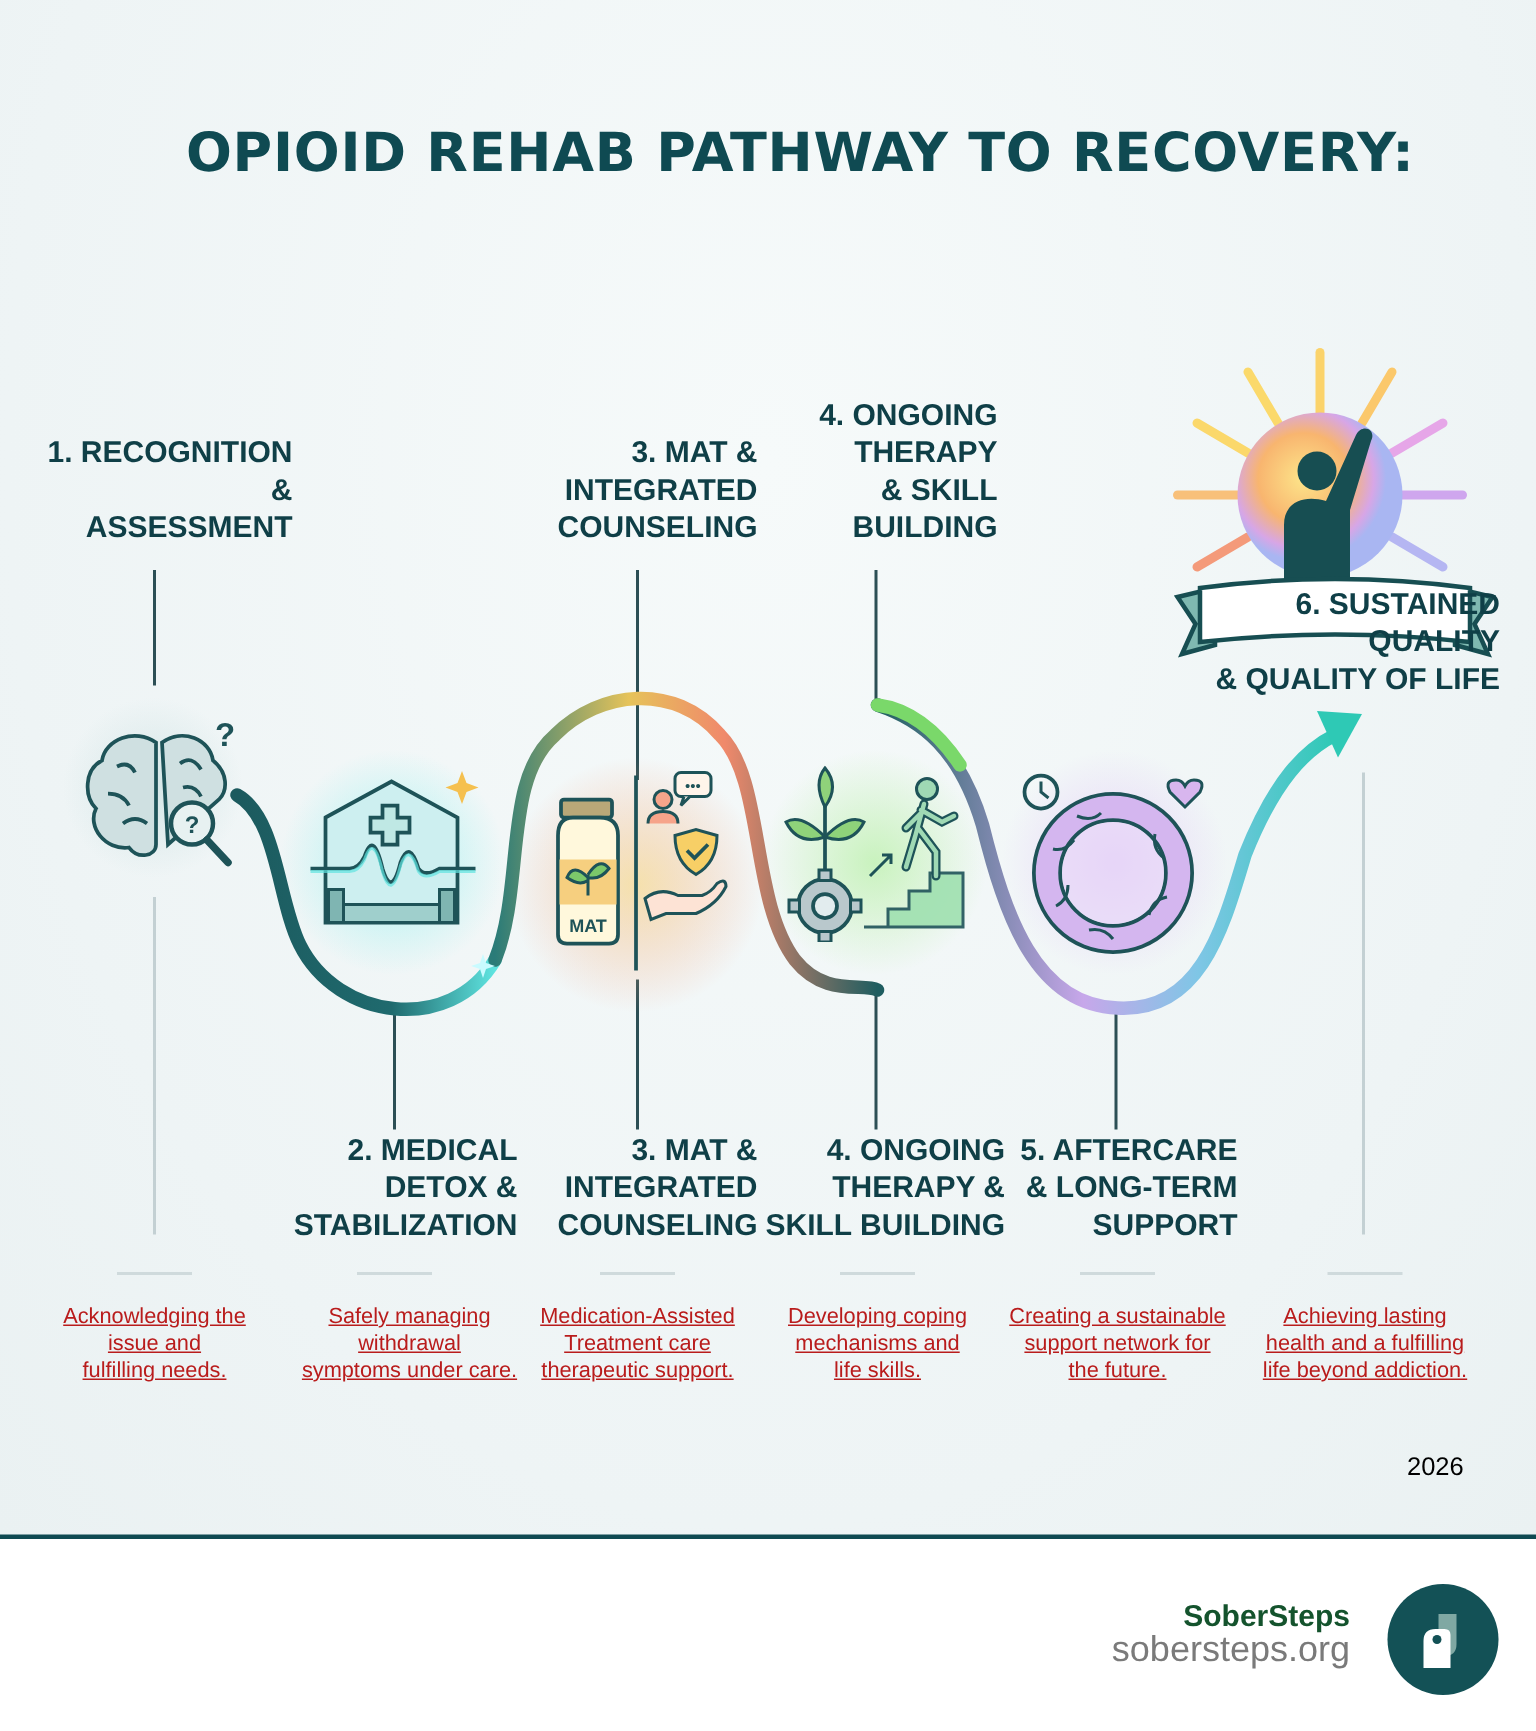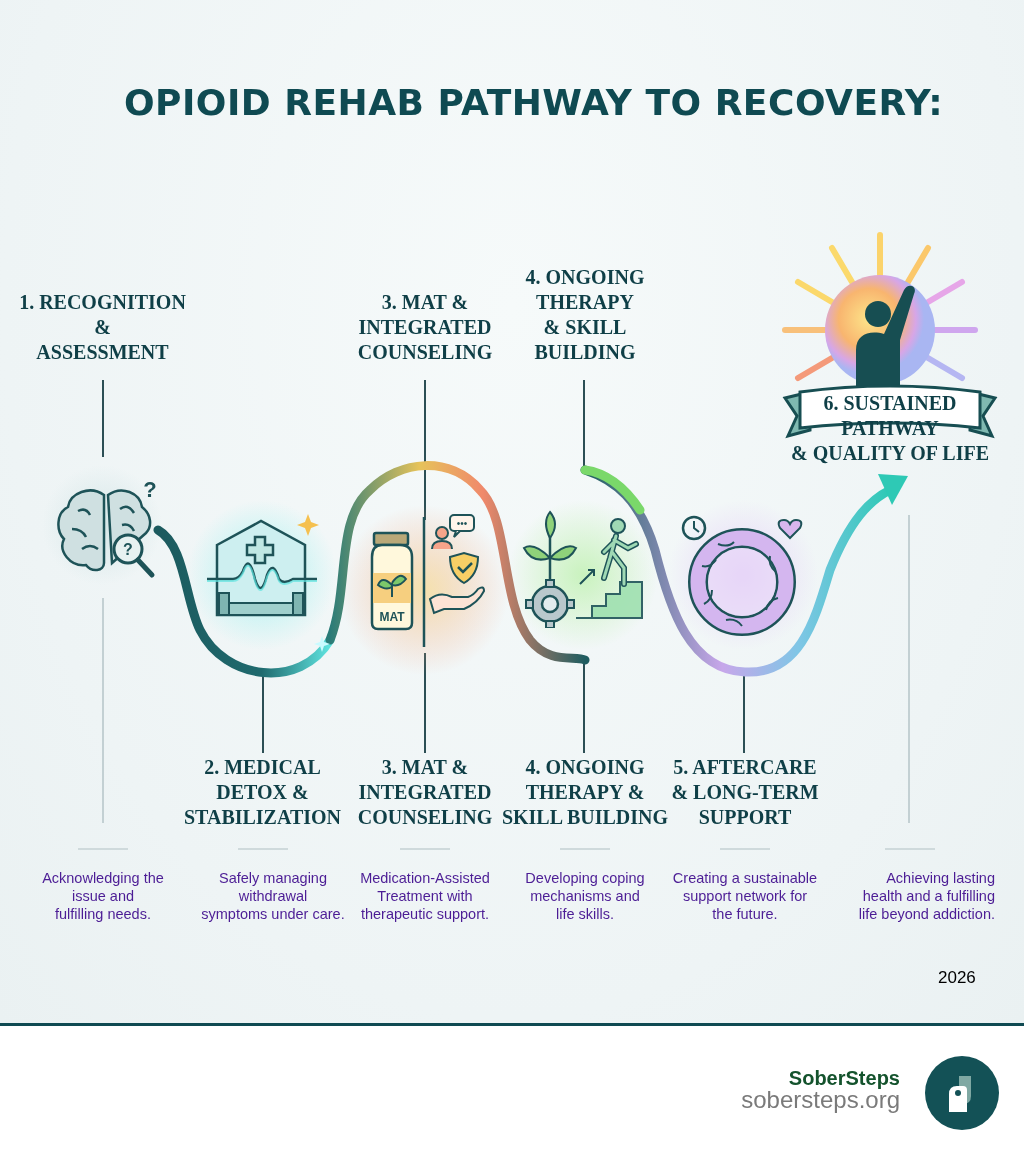"4. ONGOING" .label { font-family: Liberation Serif, serif -> Liberation Sans, sans-serif; text-align: center -> right }
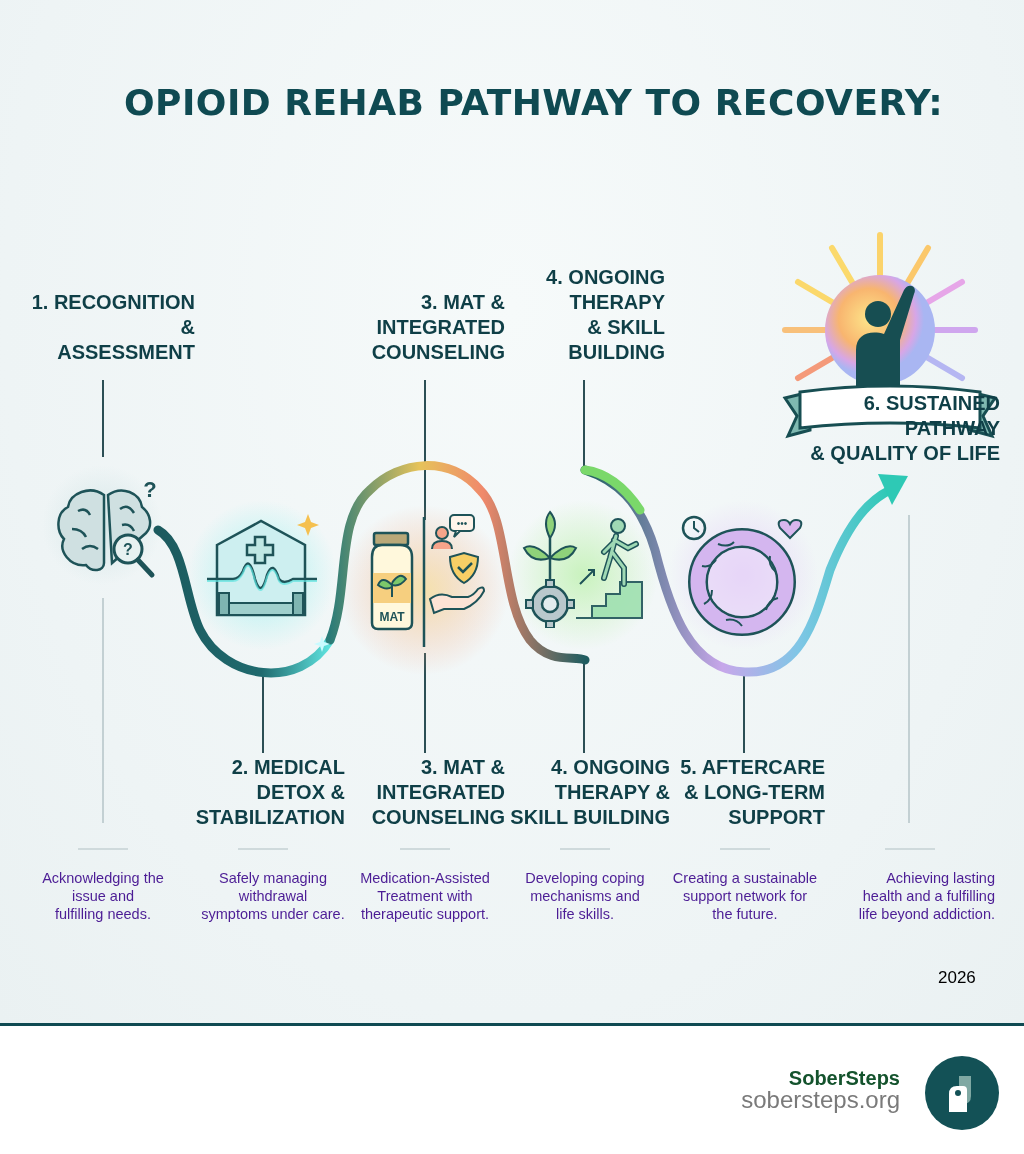"PATHWAY" span { text: PATHWAY -> QUALITY }
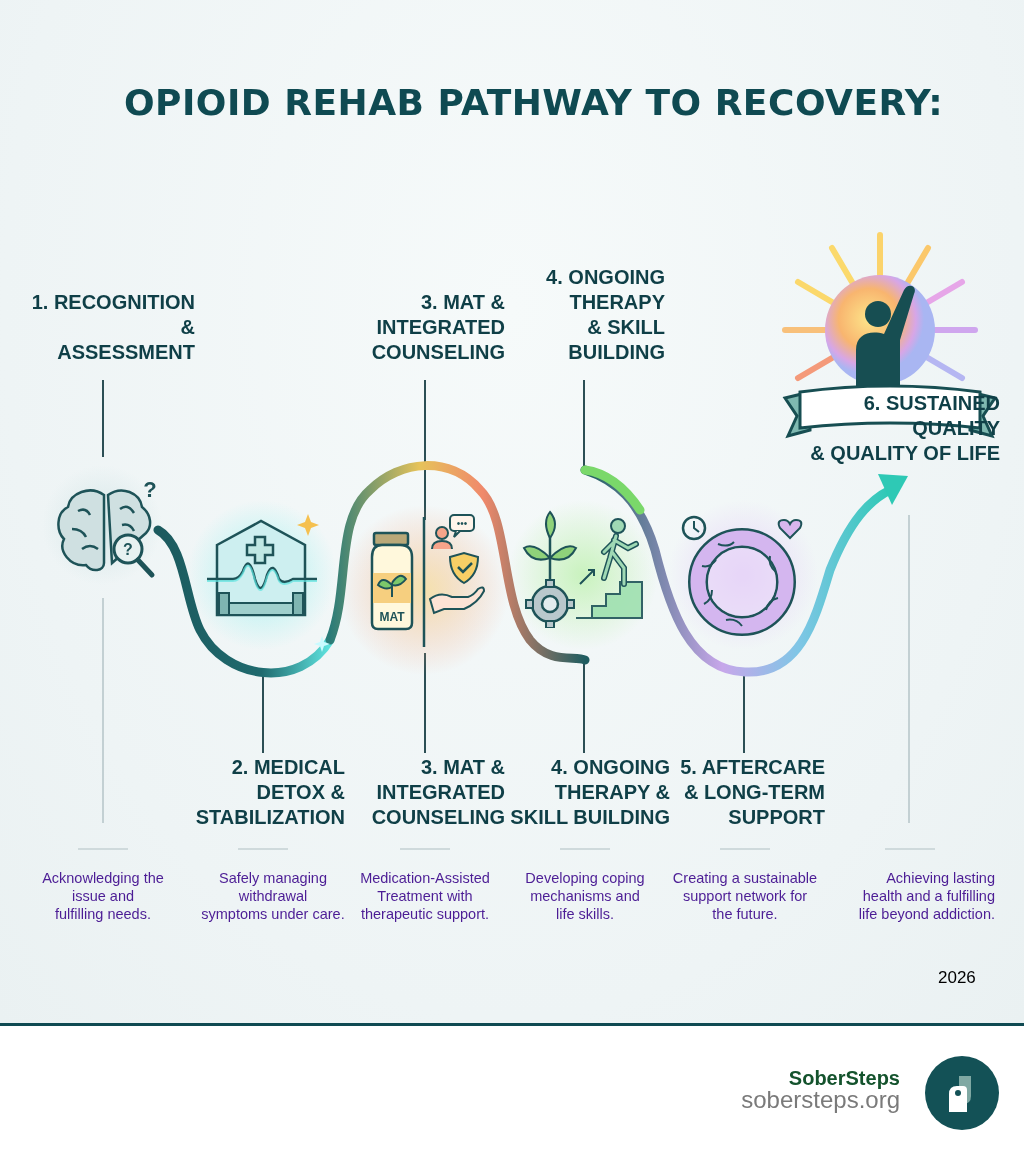"Acknowledging the" .desc { color: #4c1d95 -> #b91c1c; text-decoration: none -> underline }
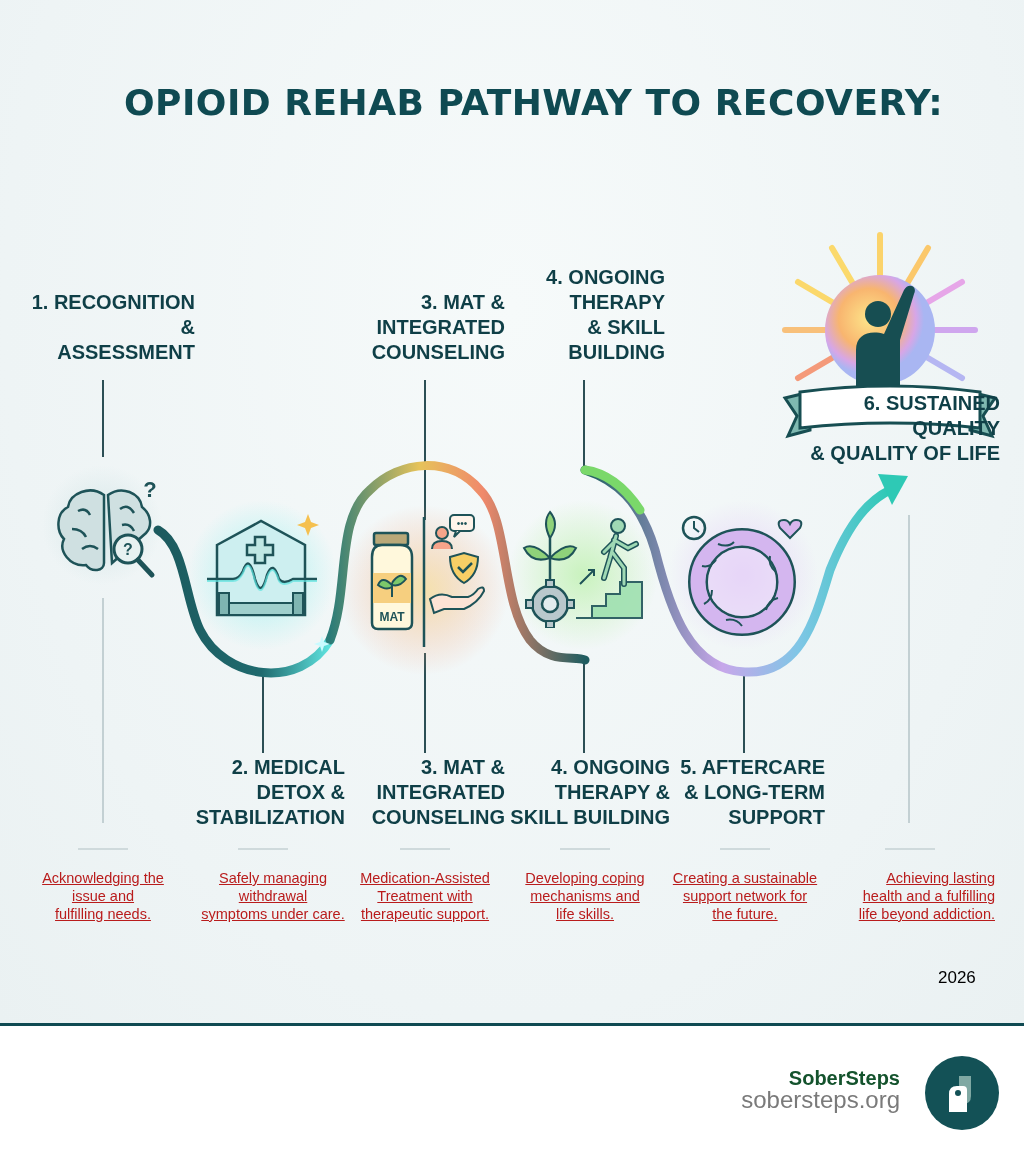"Achieving lasting" div.desc { text-align: right -> none }
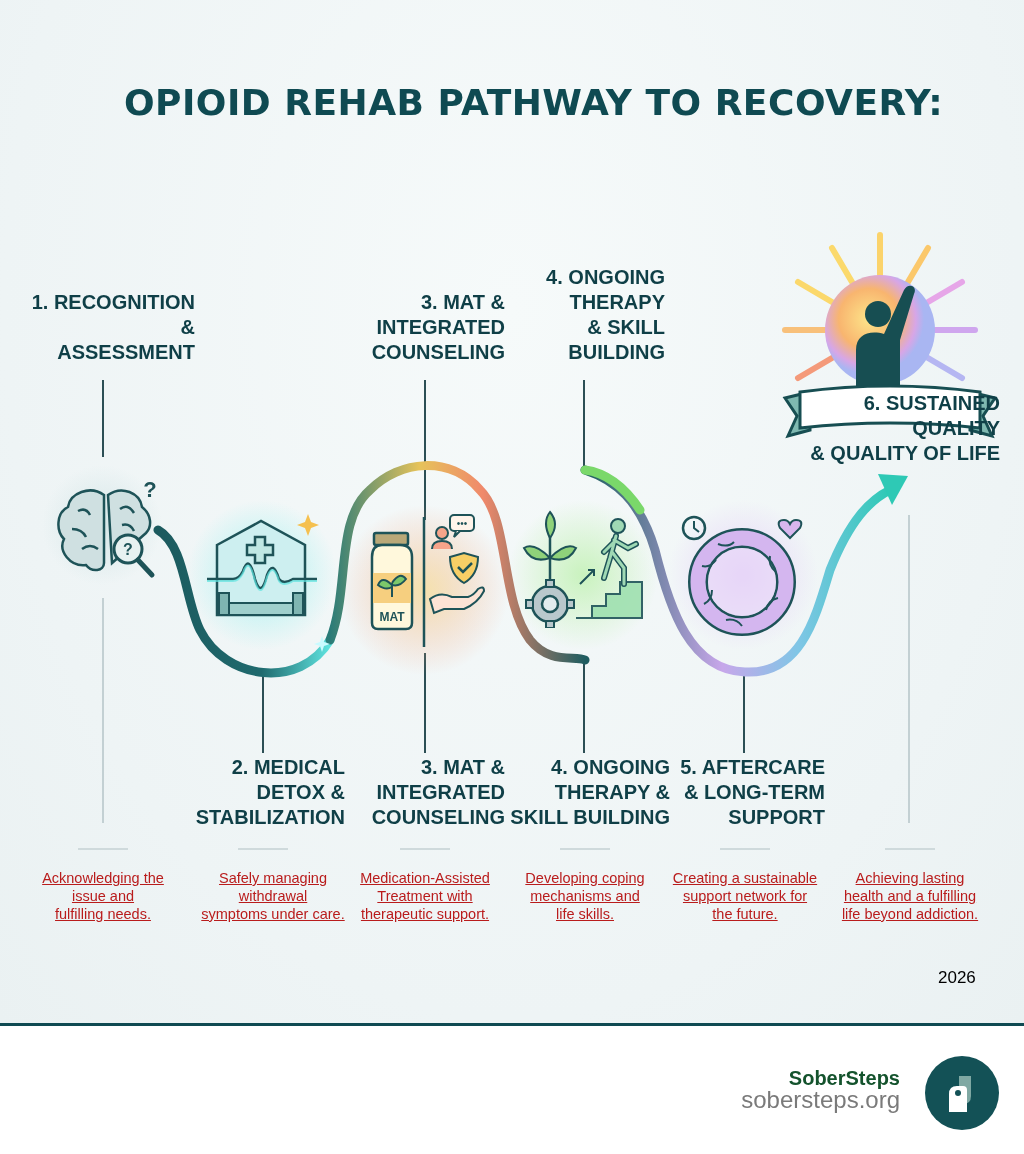"Treatment with" span { text: with -> care }
